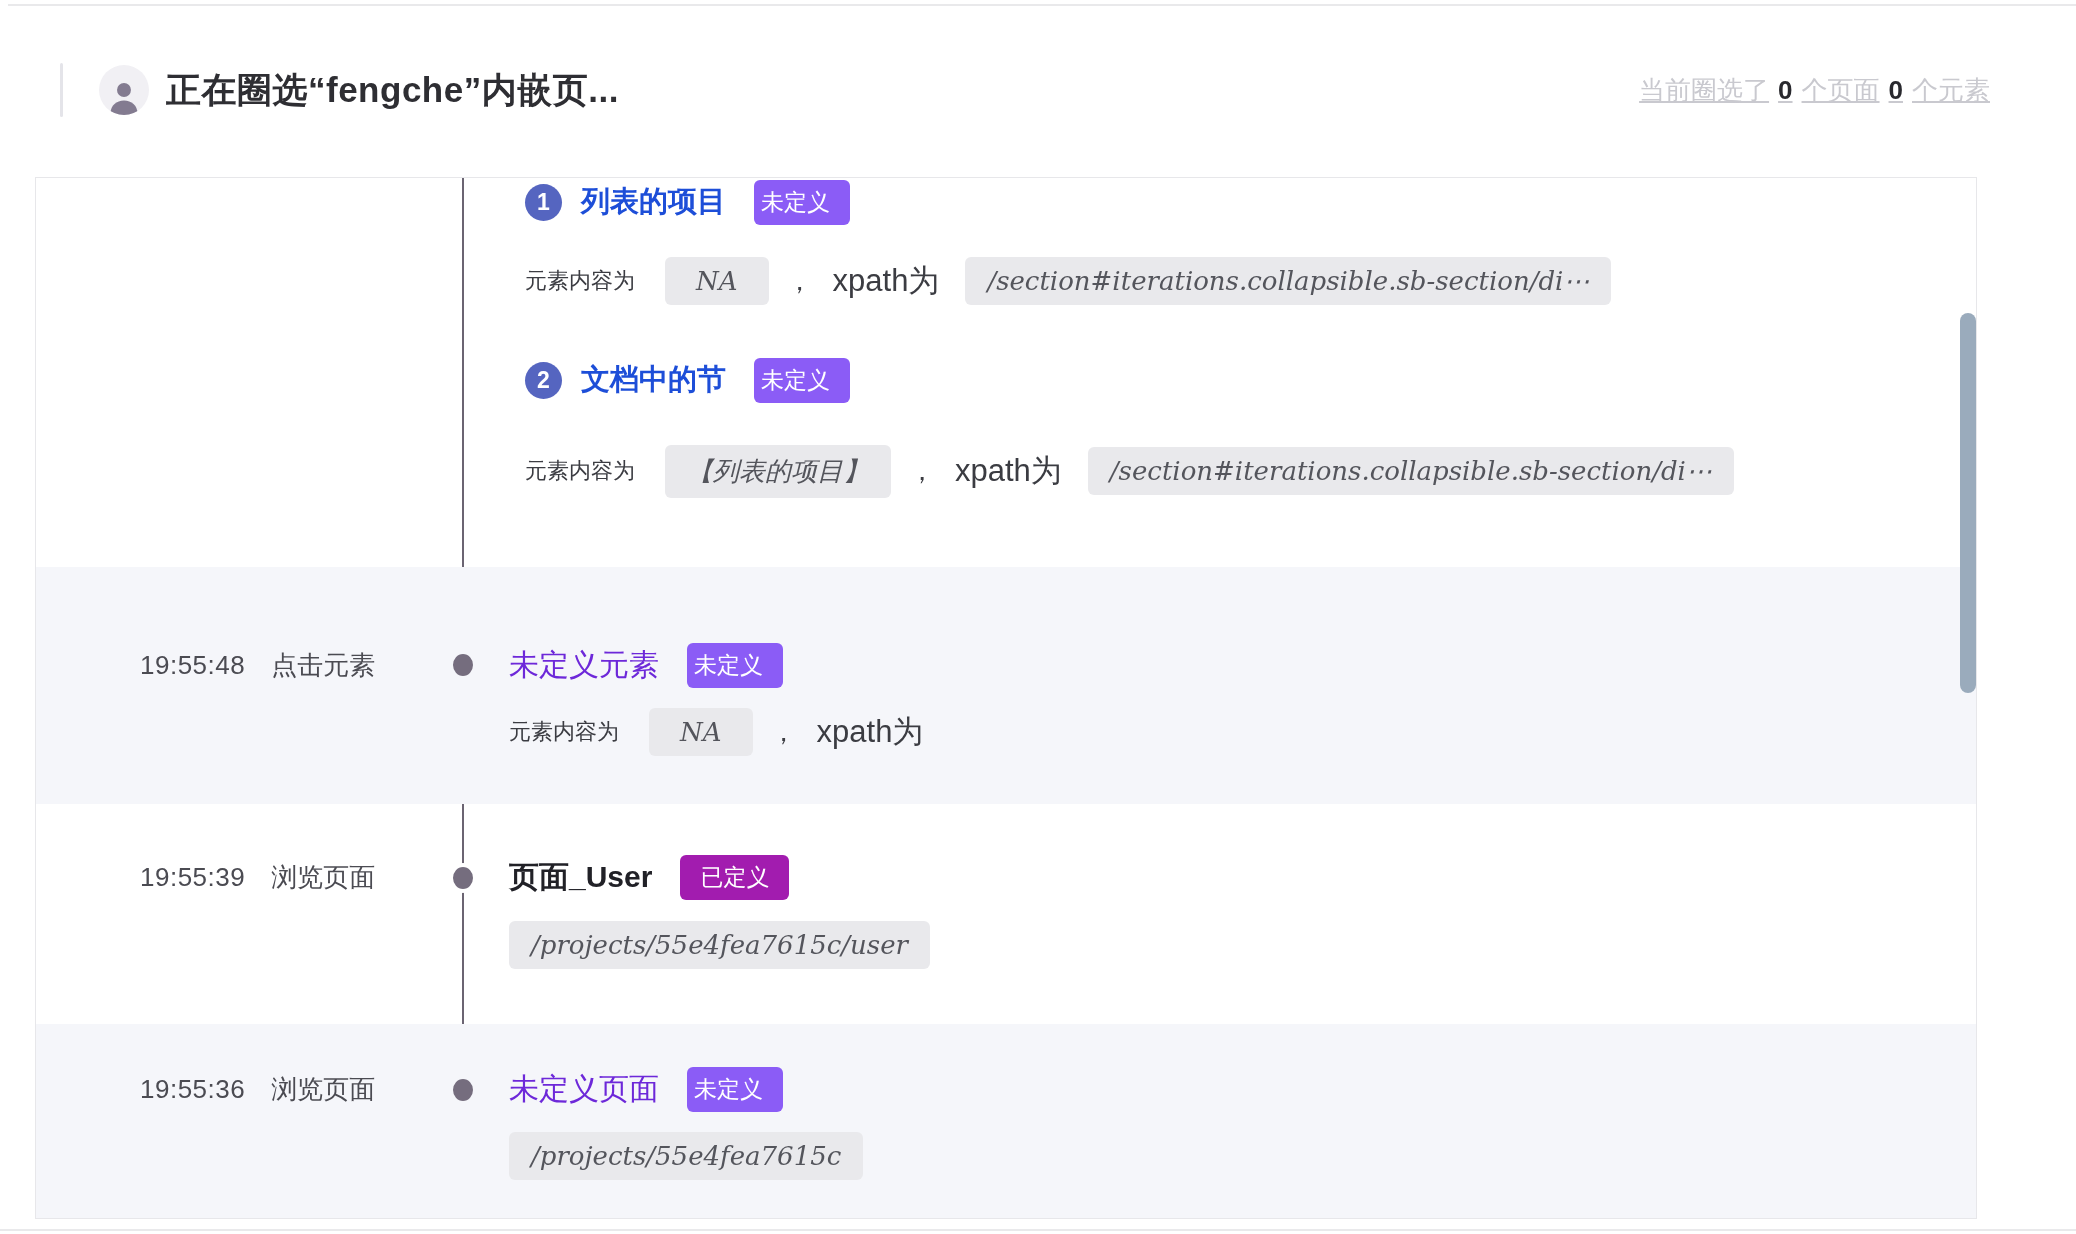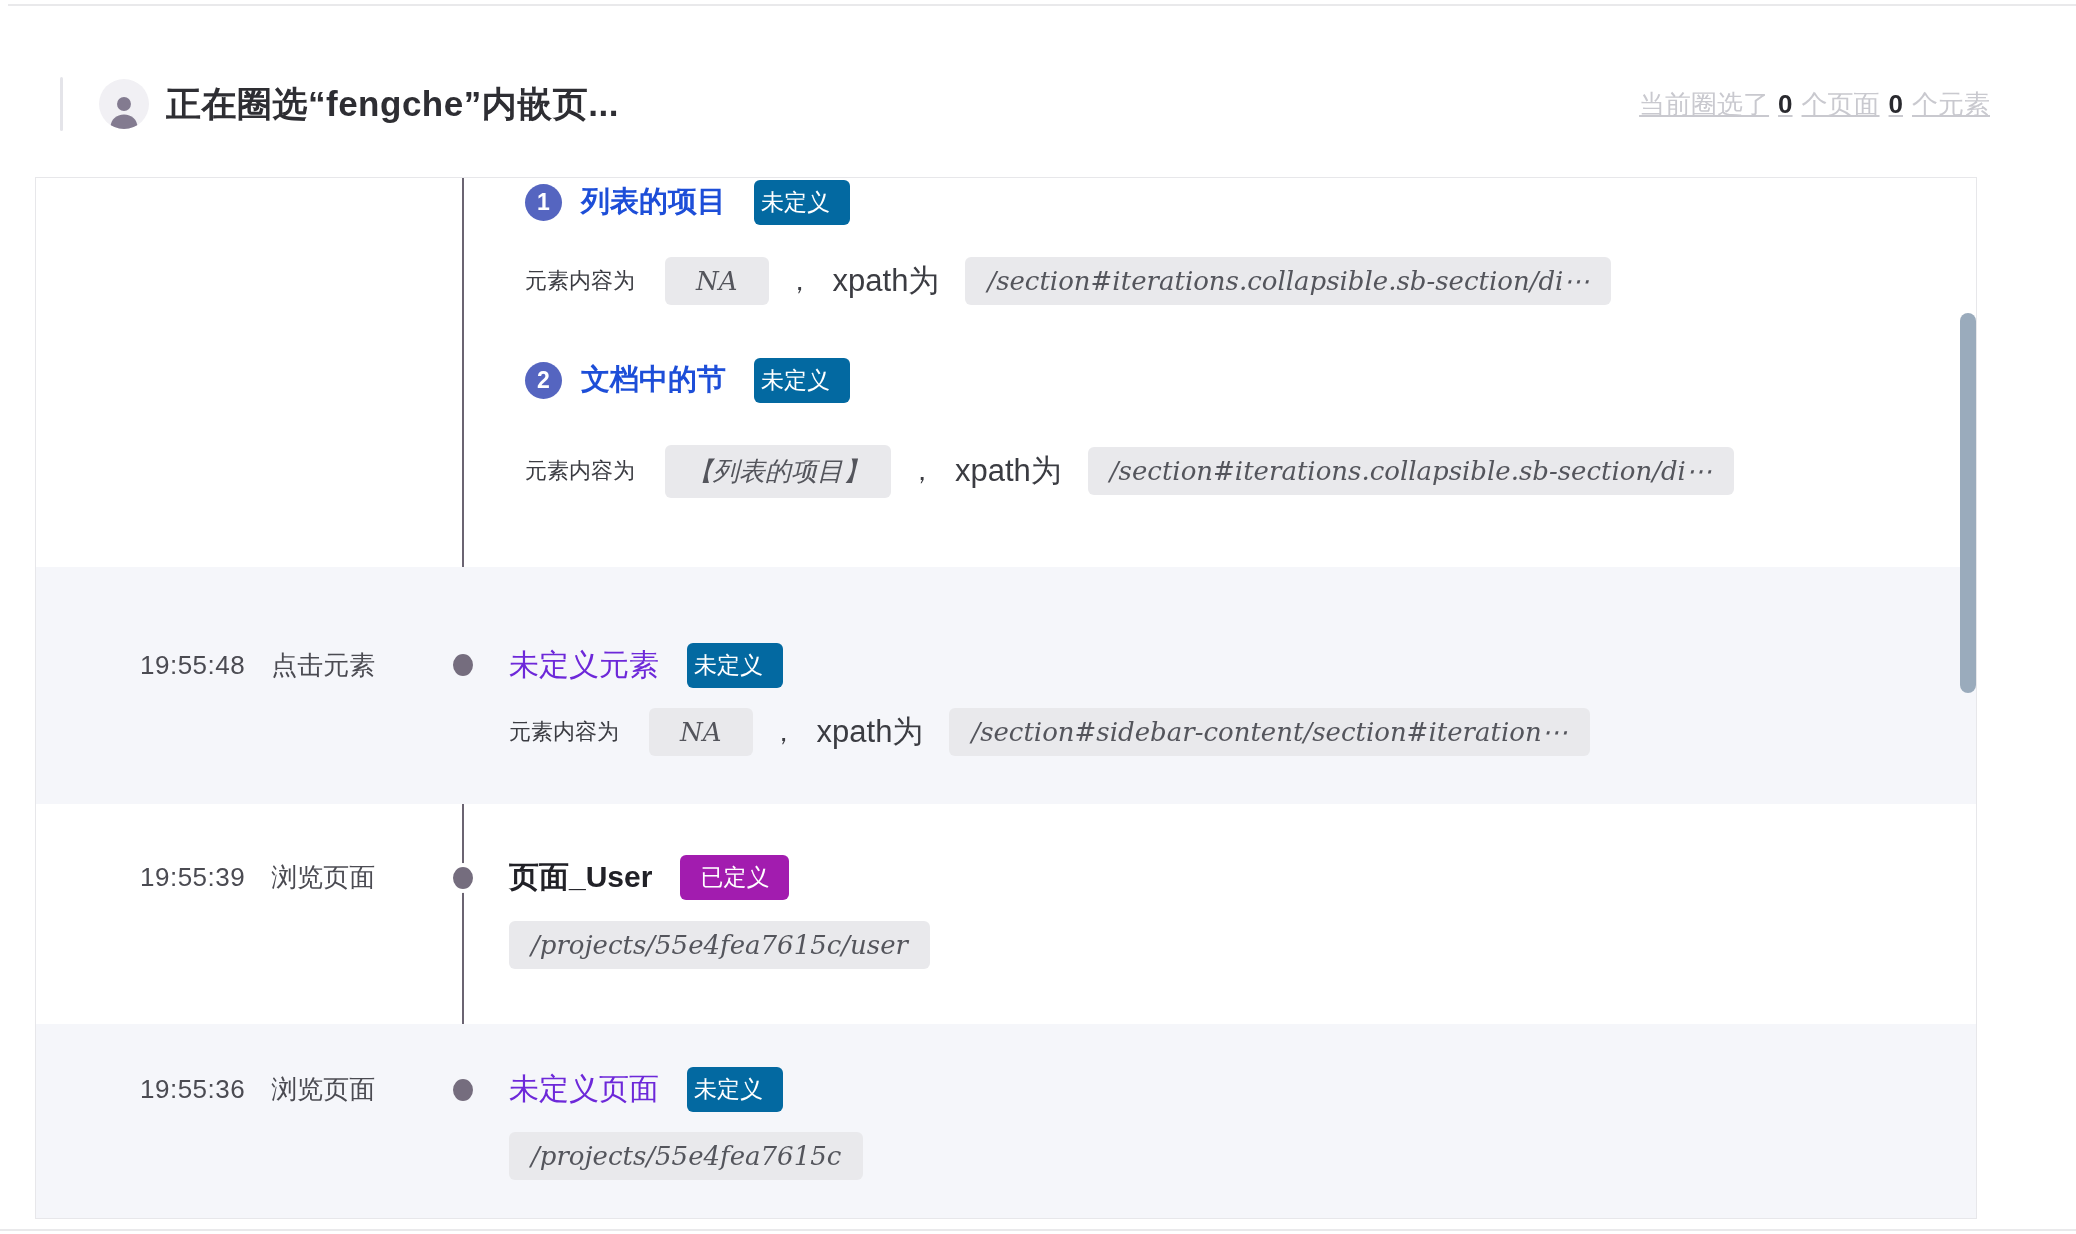"正在圈选“fengche”内嵌页..." .header { top: 72px -> 58px }
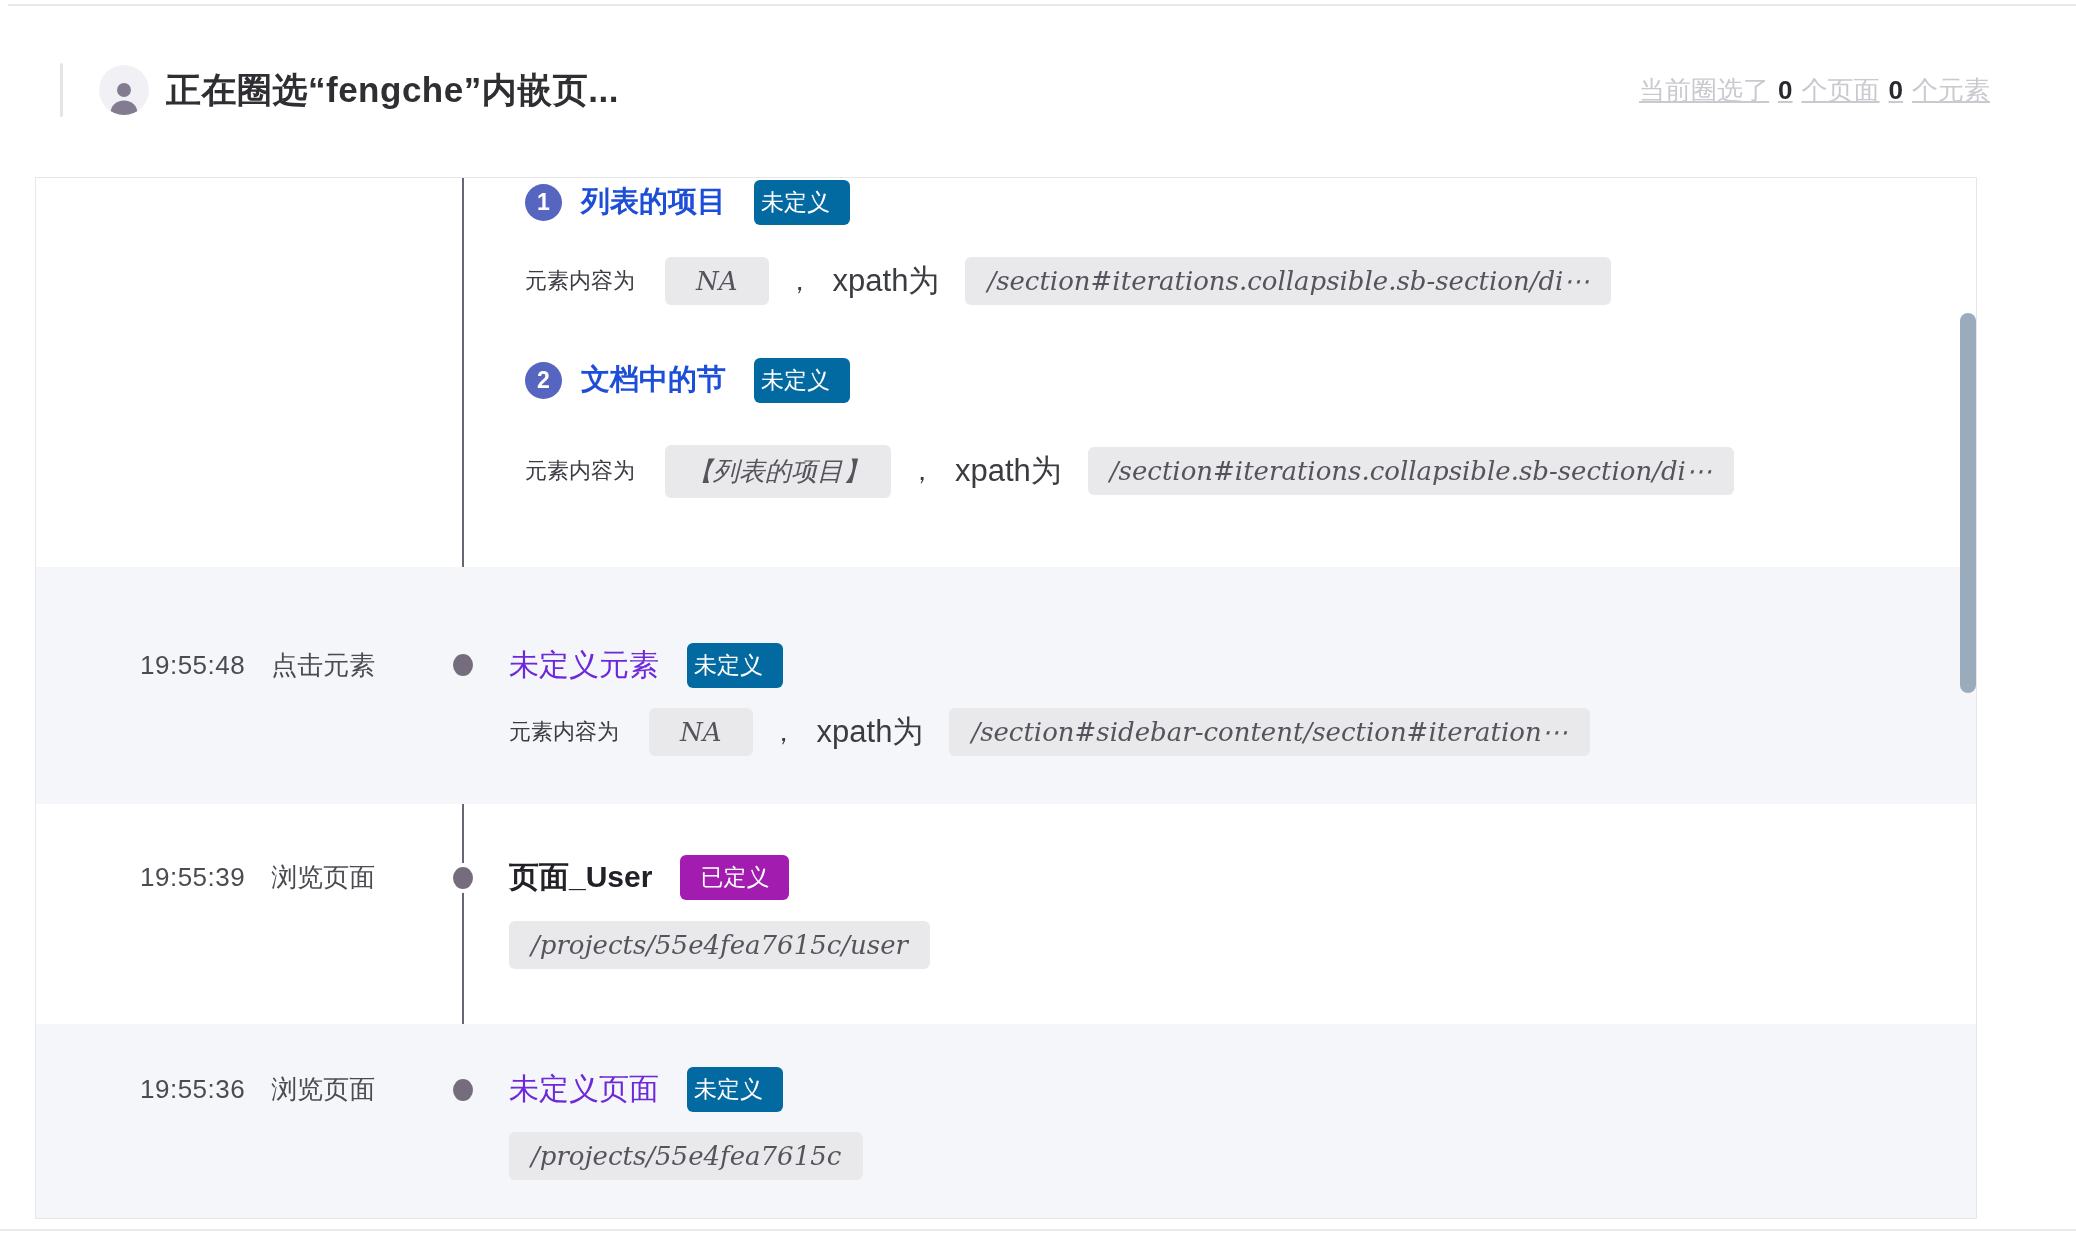"未定义" .badge.undefined { background: #0369a1 -> #8b5cf6 }
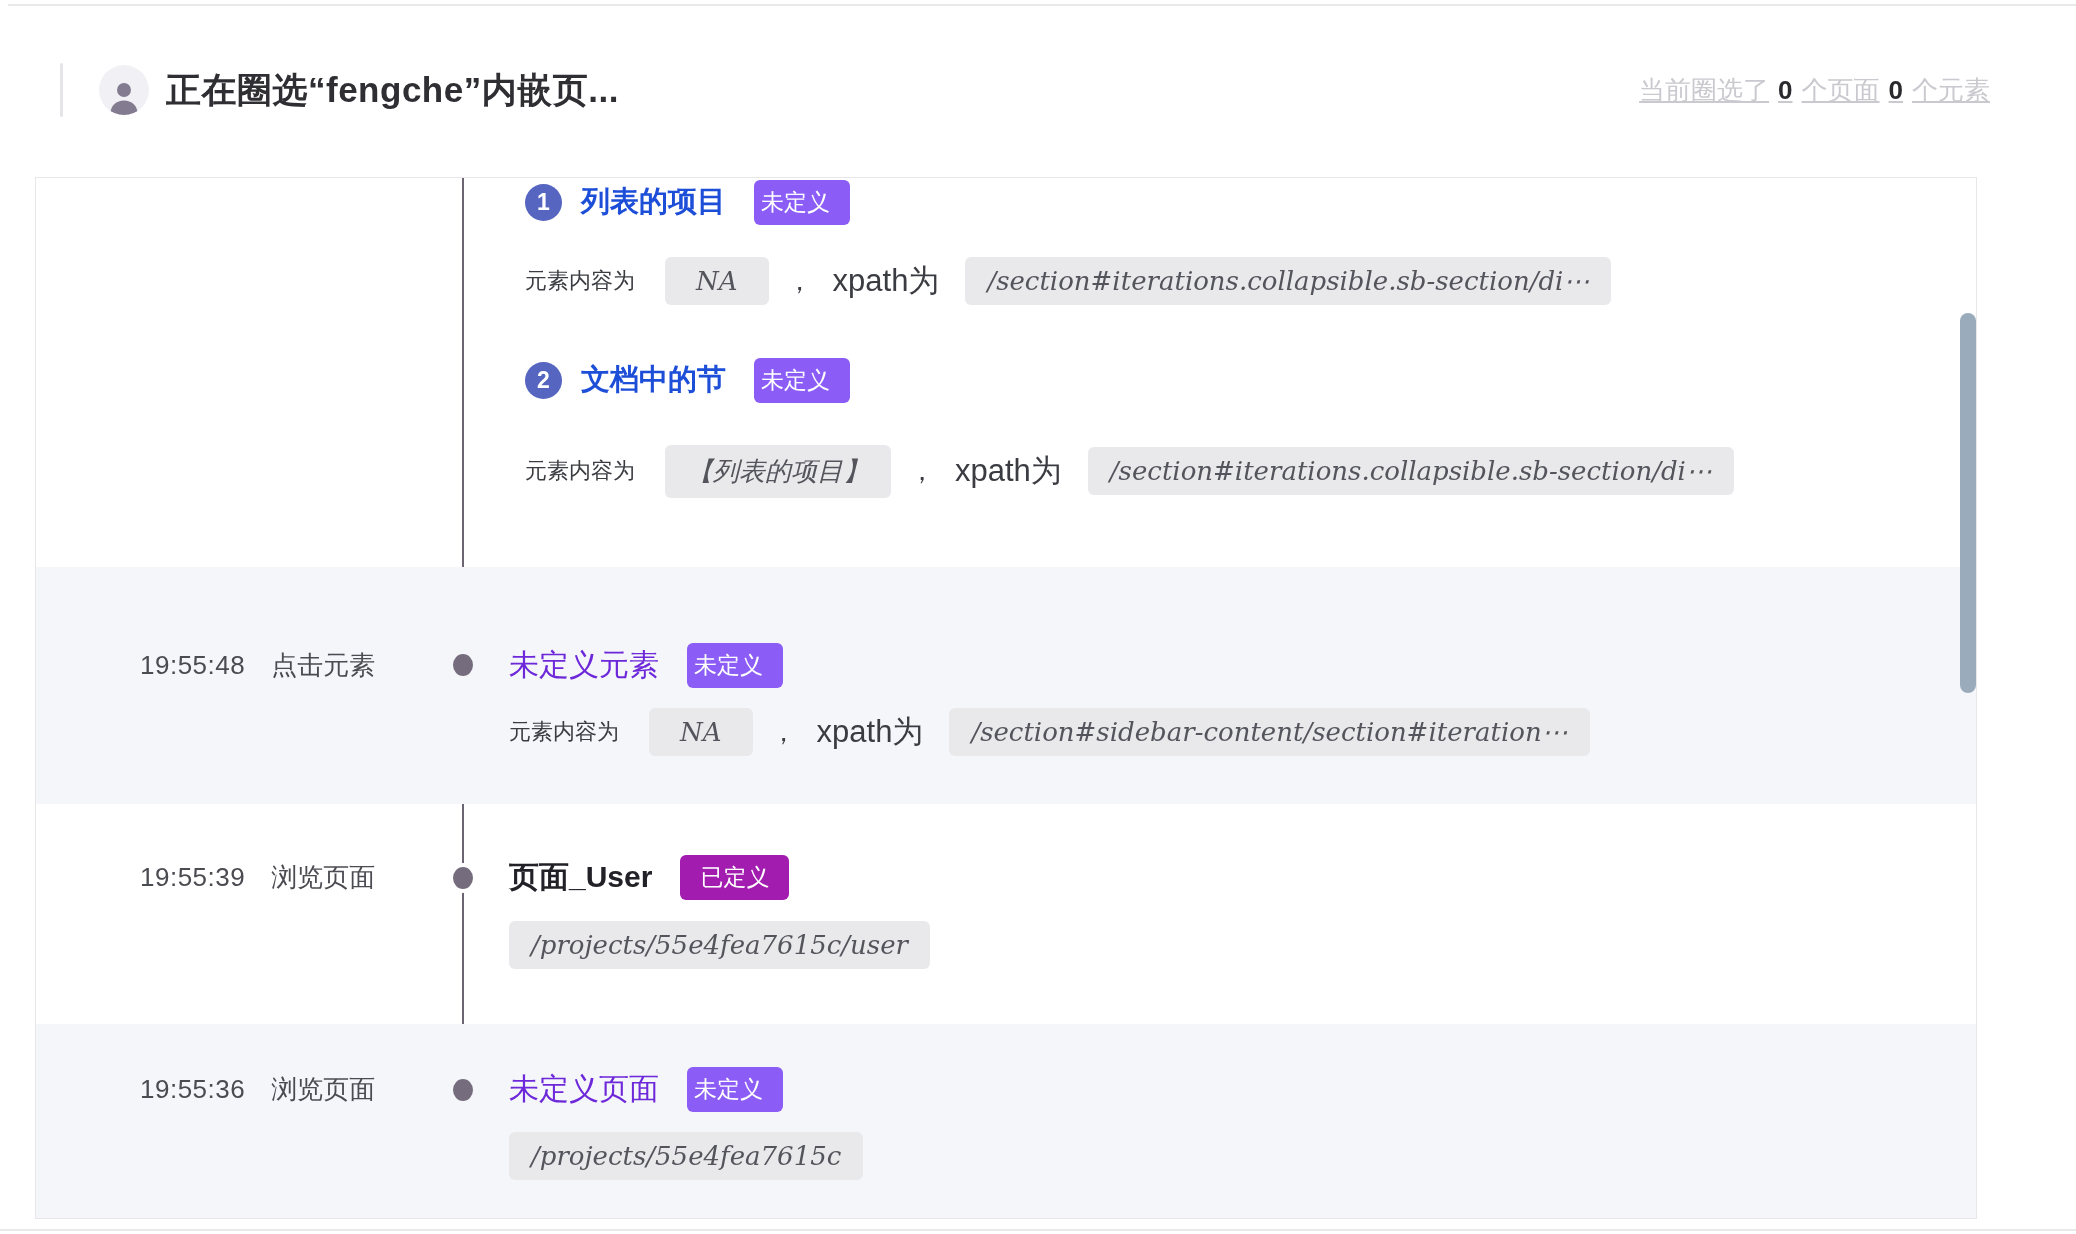"/section#sidebar-content/section#iterati" span.pill { html: <span>/section#sidebar-content/section#iteration⋯</span> -> none }
